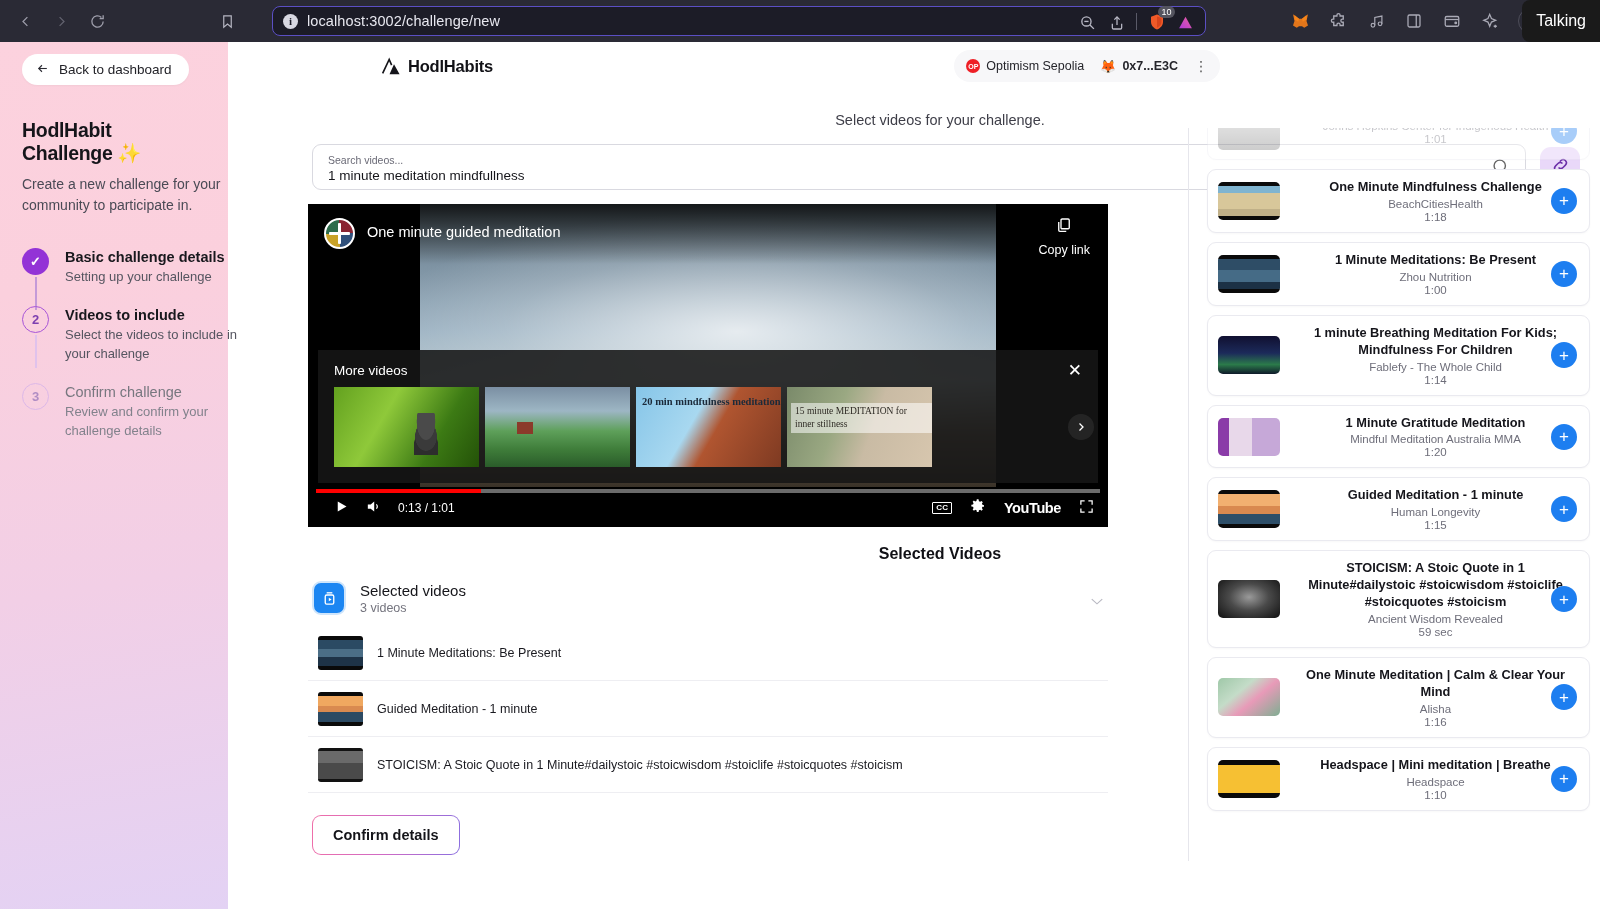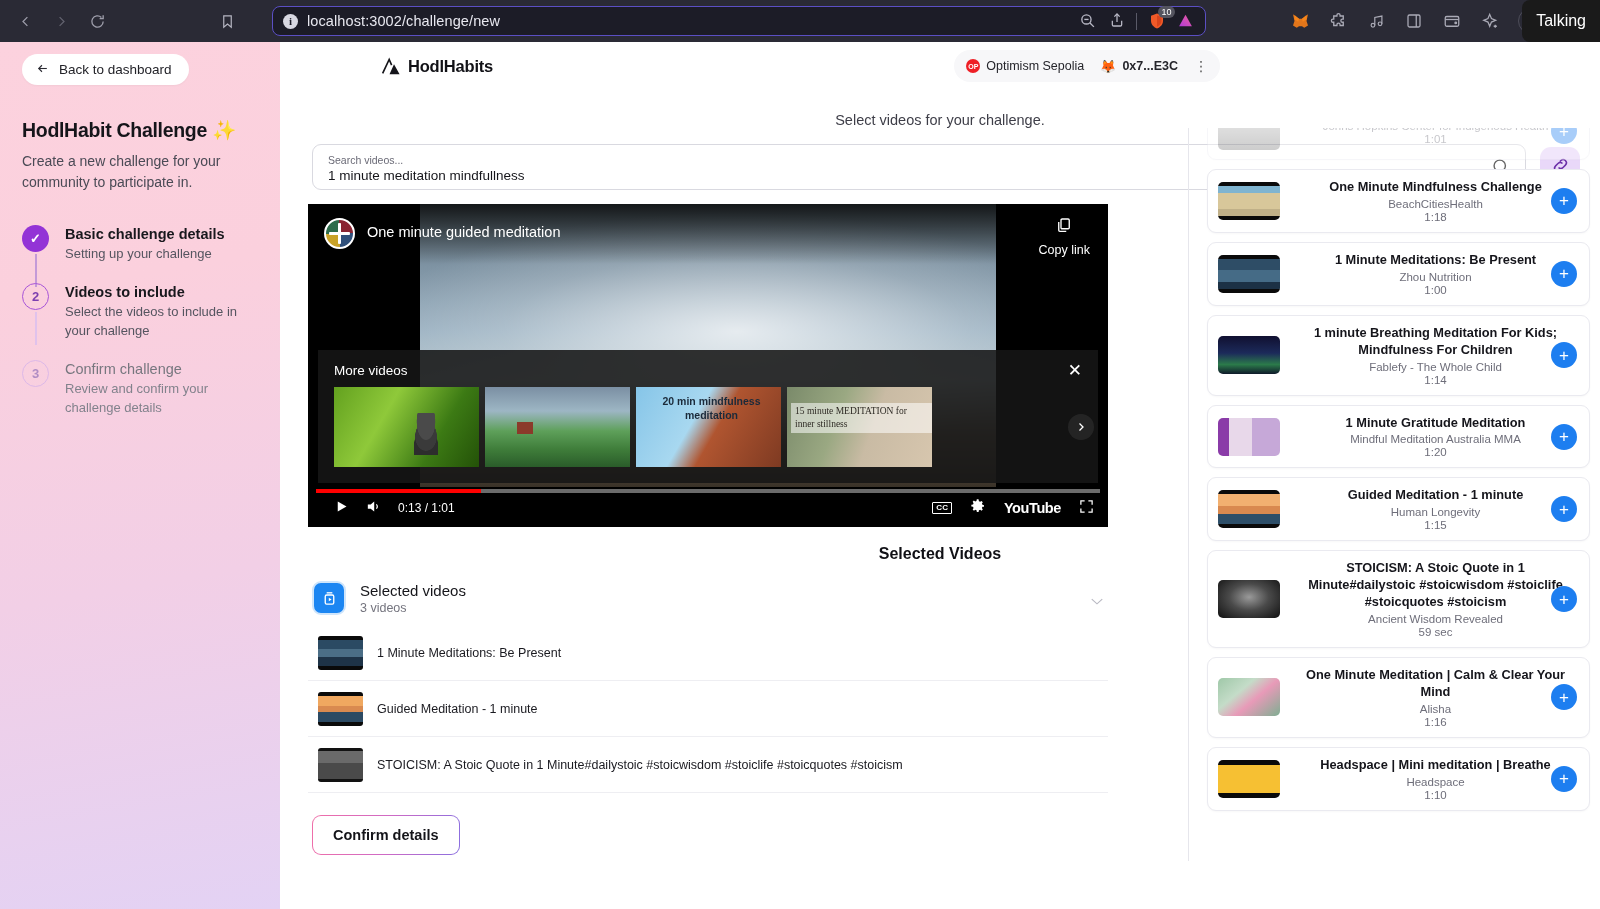"10" .url-right .ic { align-items: flex-start -> flex-end }
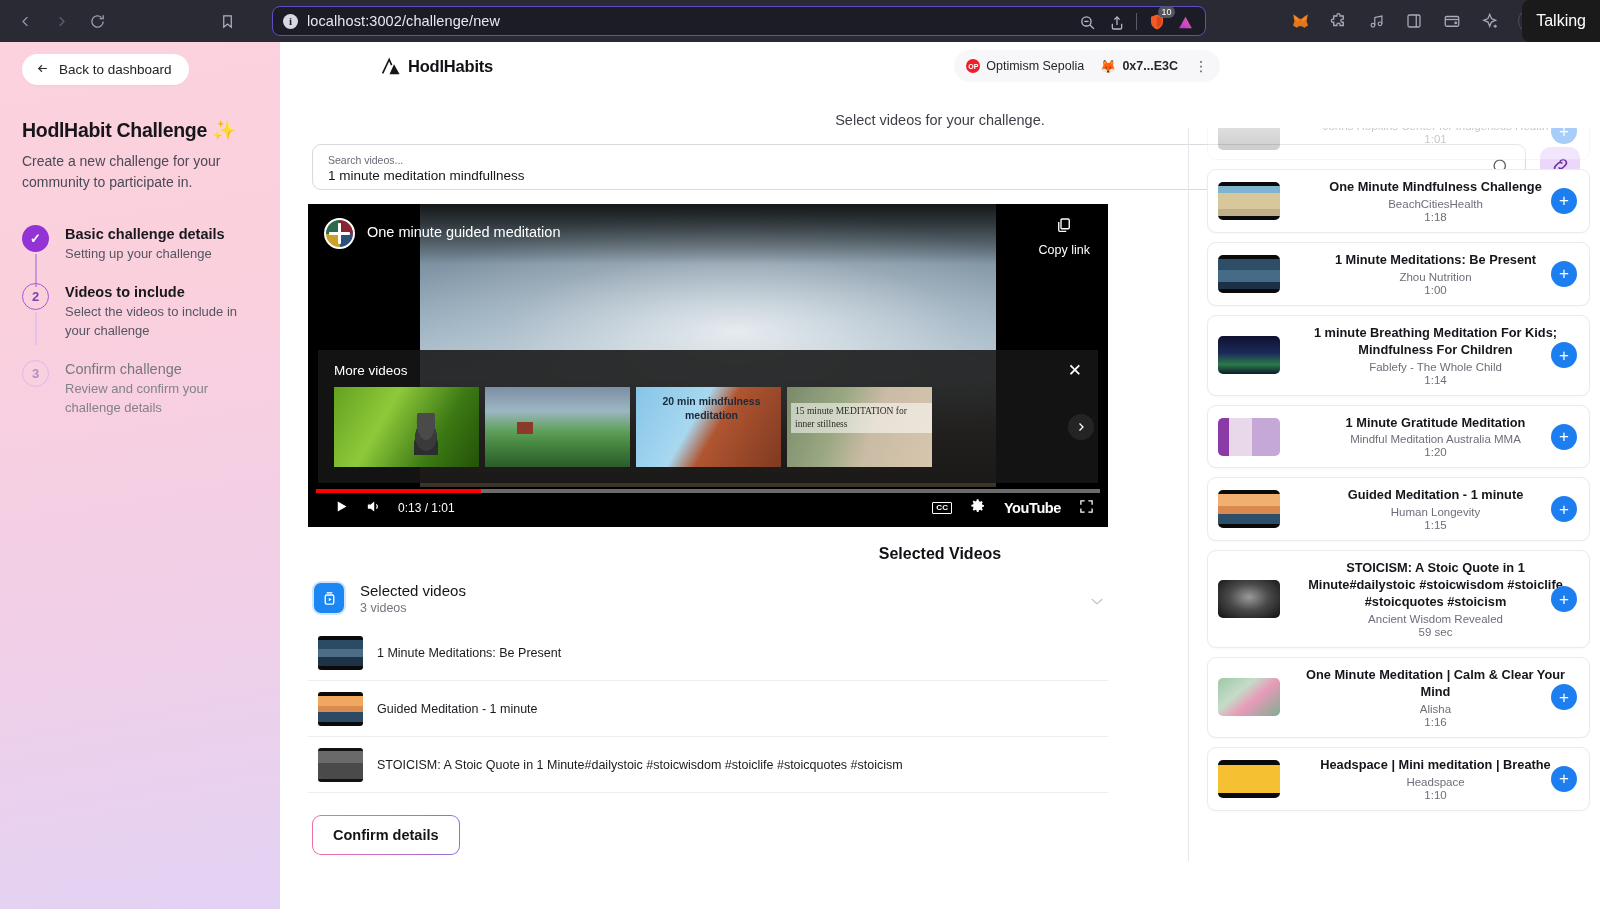"Back to dashboard" .sidebar { width: 280px -> 228px }
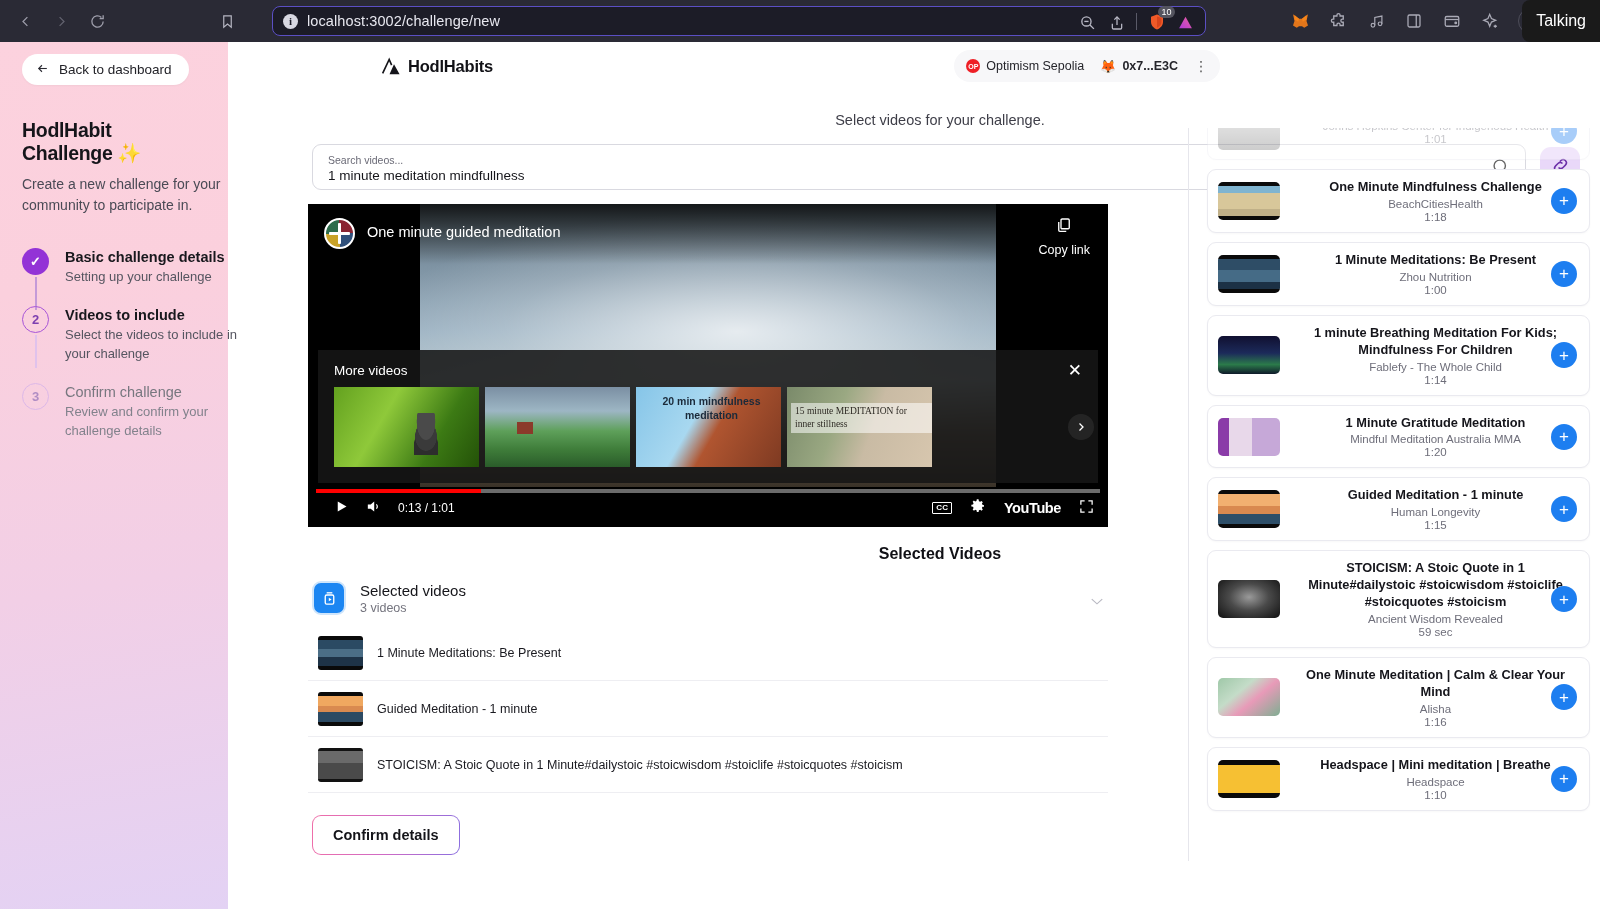"20 min mindfulness meditation" .th4 .t { font-family: none -> Liberation Serif, serif; text-align: center -> right }
